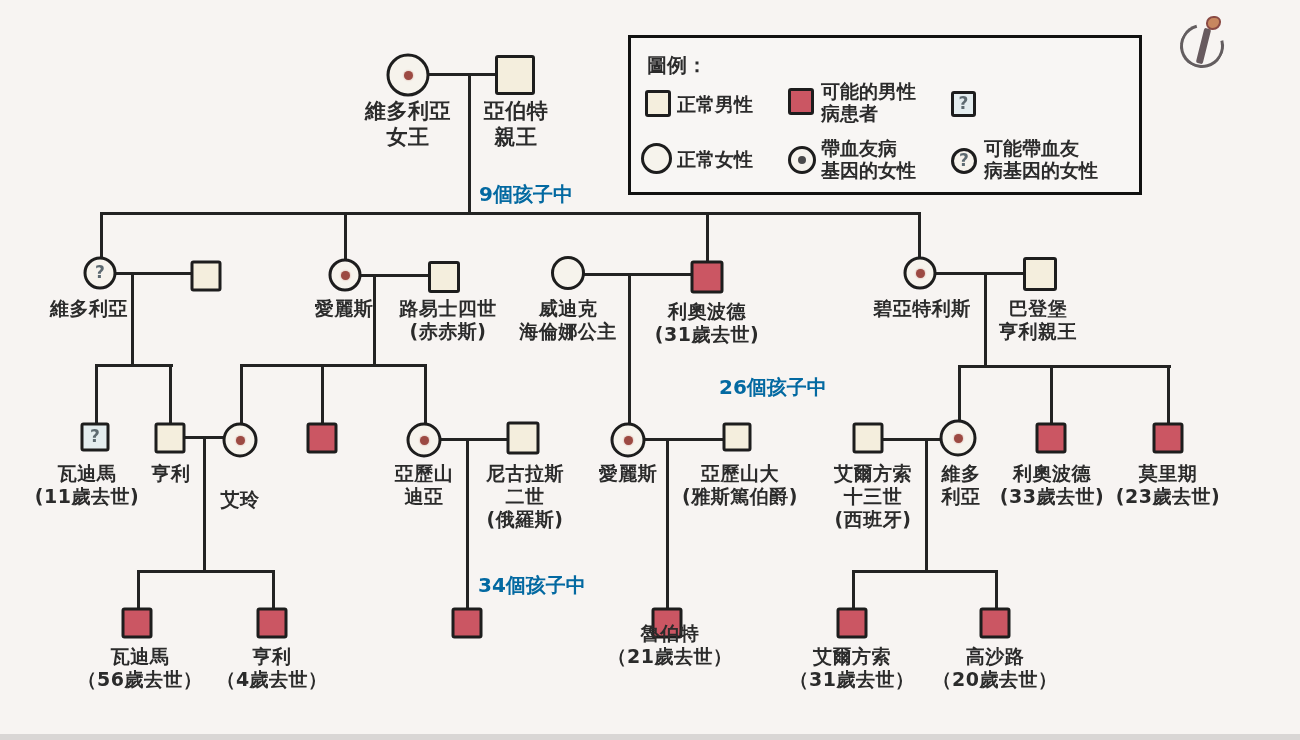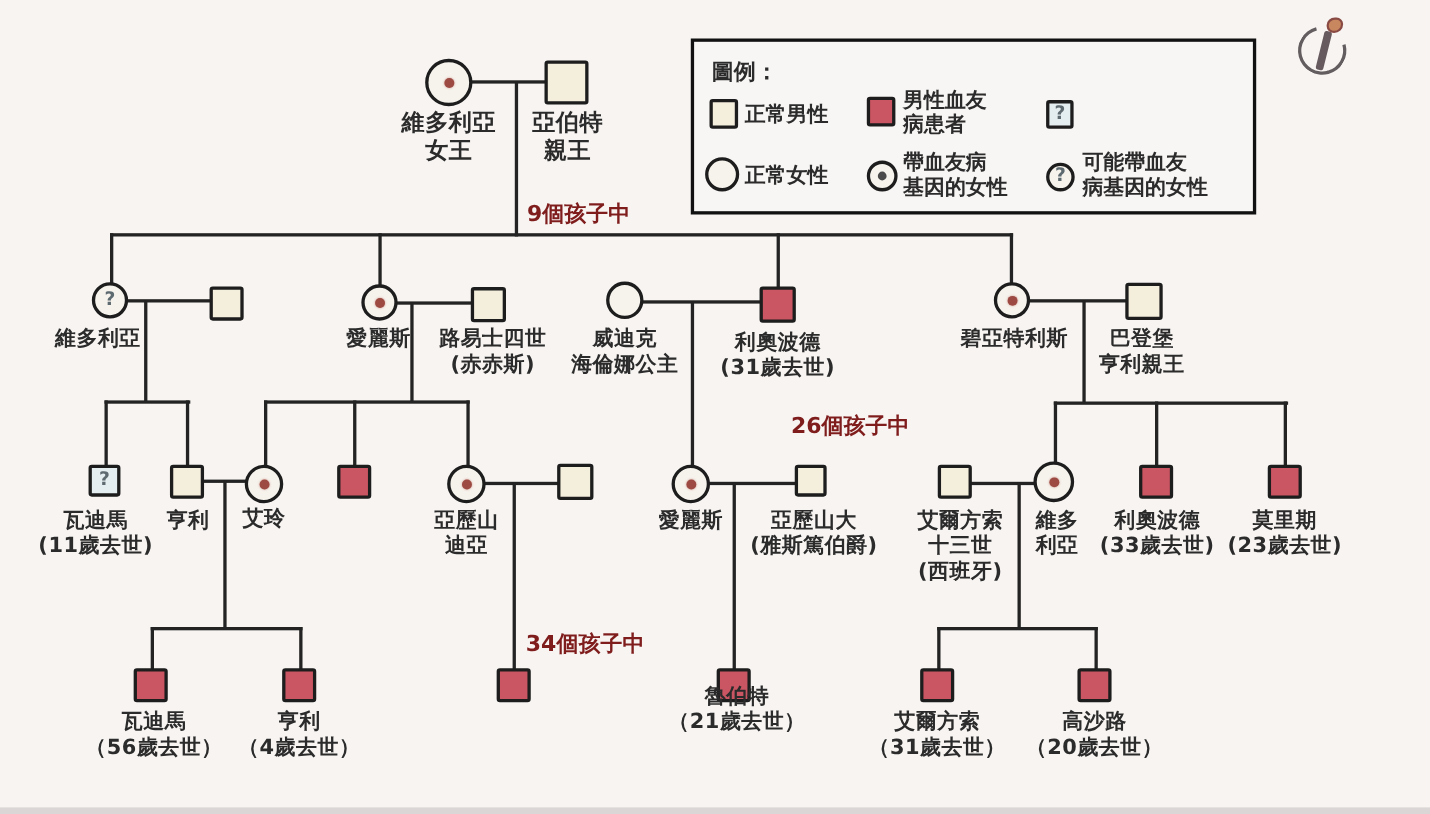"男性血友" div.l-lbl { text: 男性血友 -> 可能的男性 }
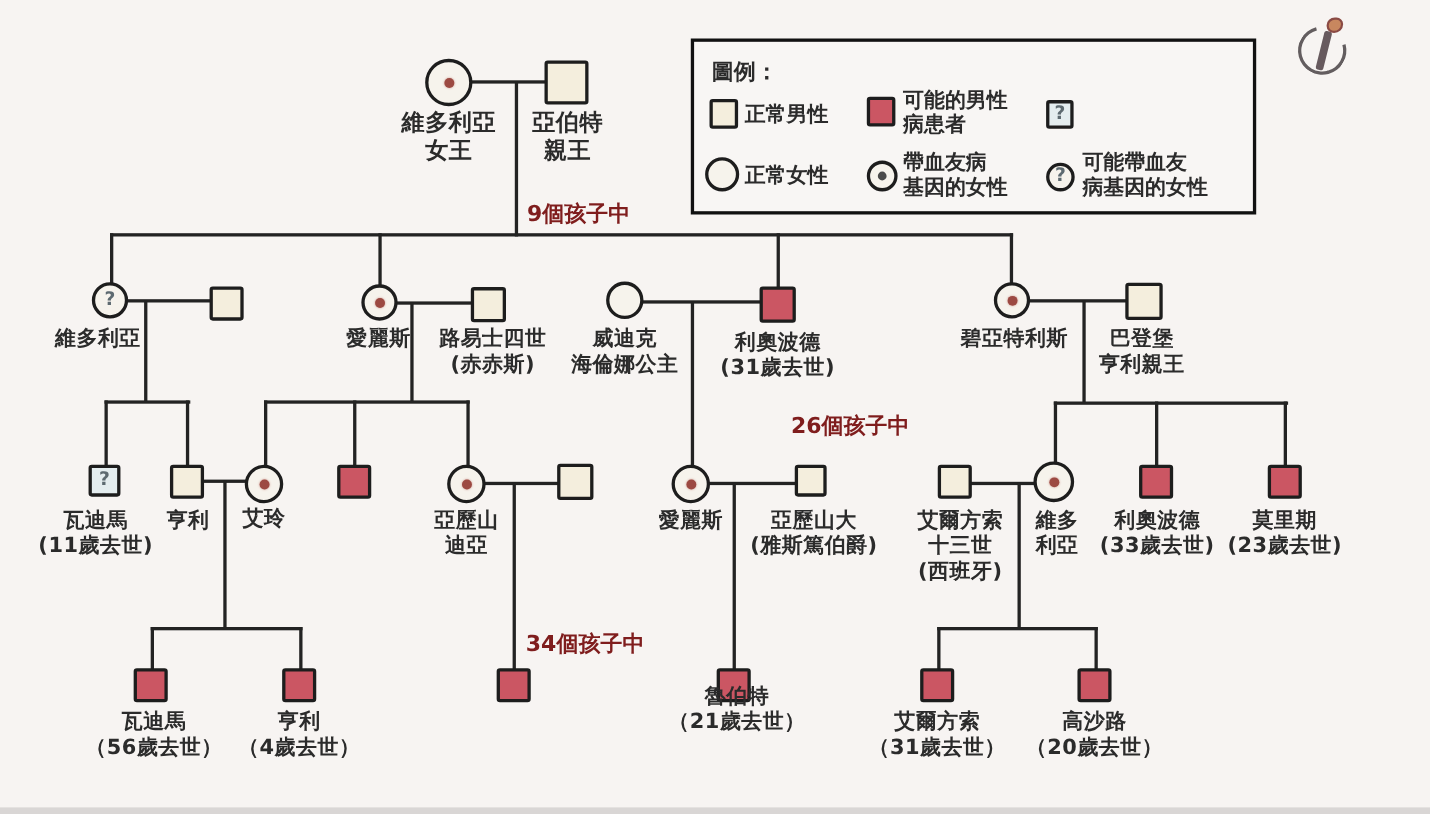"9個孩子中" .note { color: #7f1d1d -> #0369a1 }
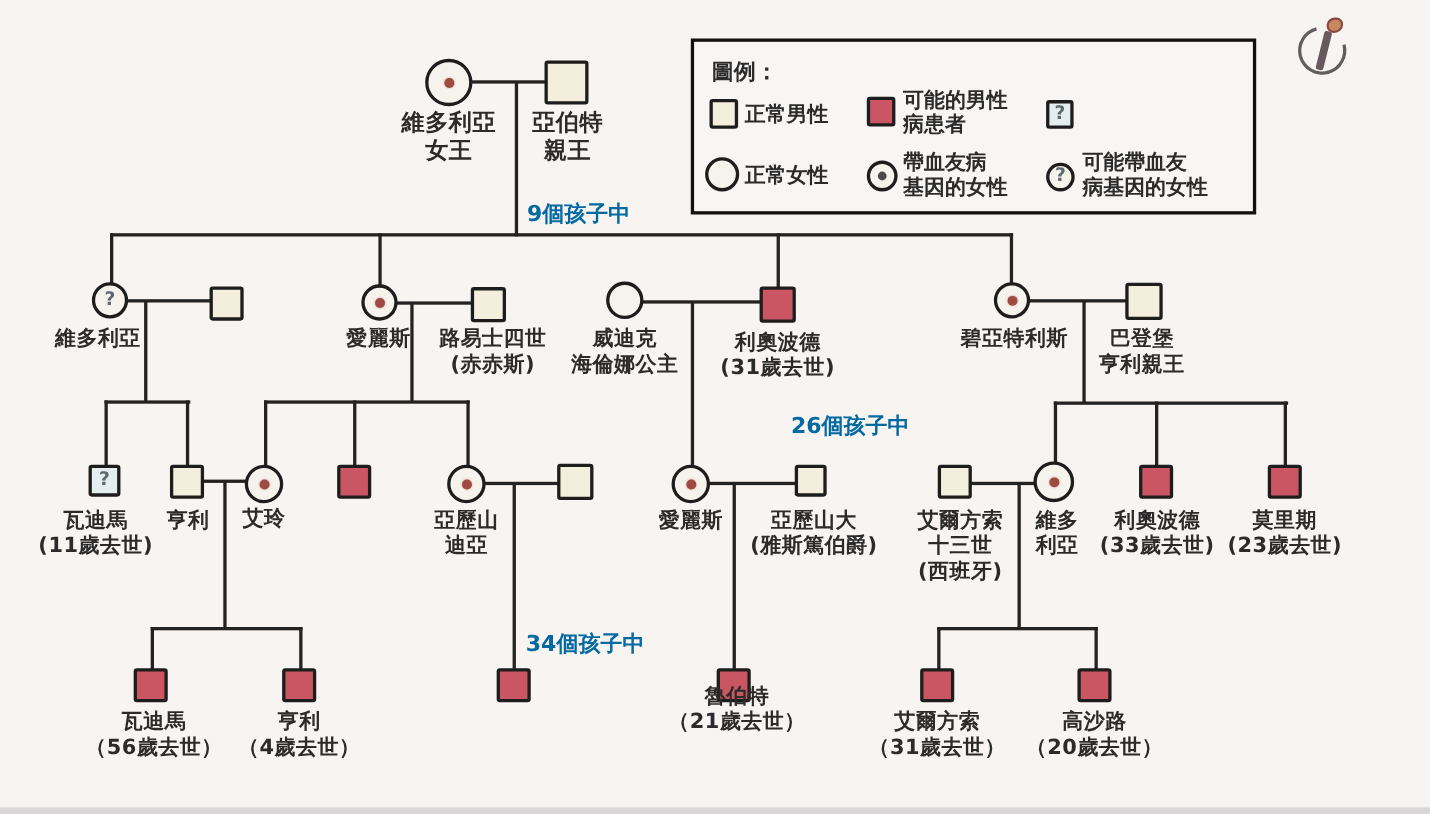"尼古拉斯" div.lbl { html: none -> <div>尼古拉斯 二世 (俄羅斯)</div> }
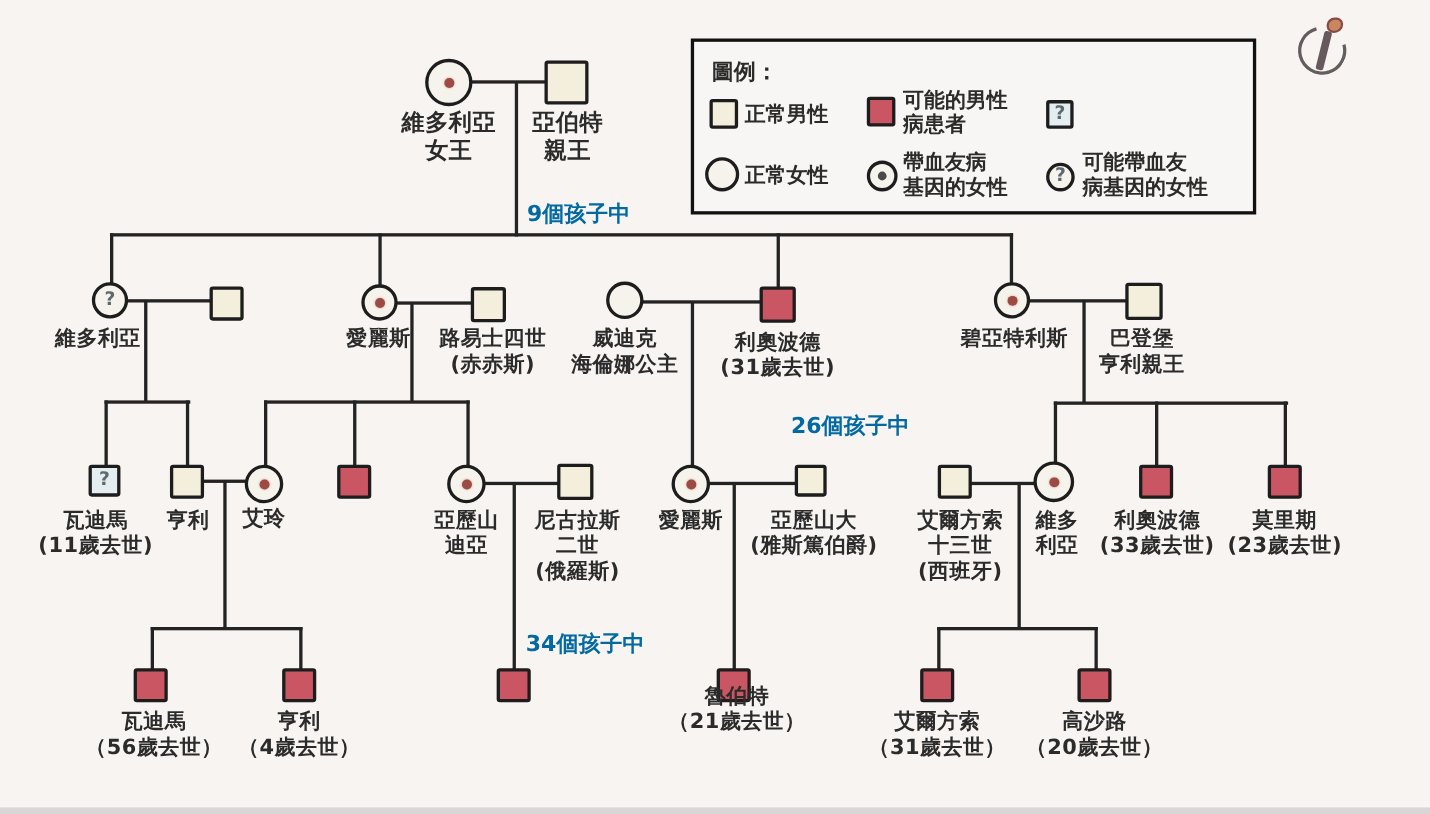"艾玲" div.lbl { top: 460px -> 488px }
